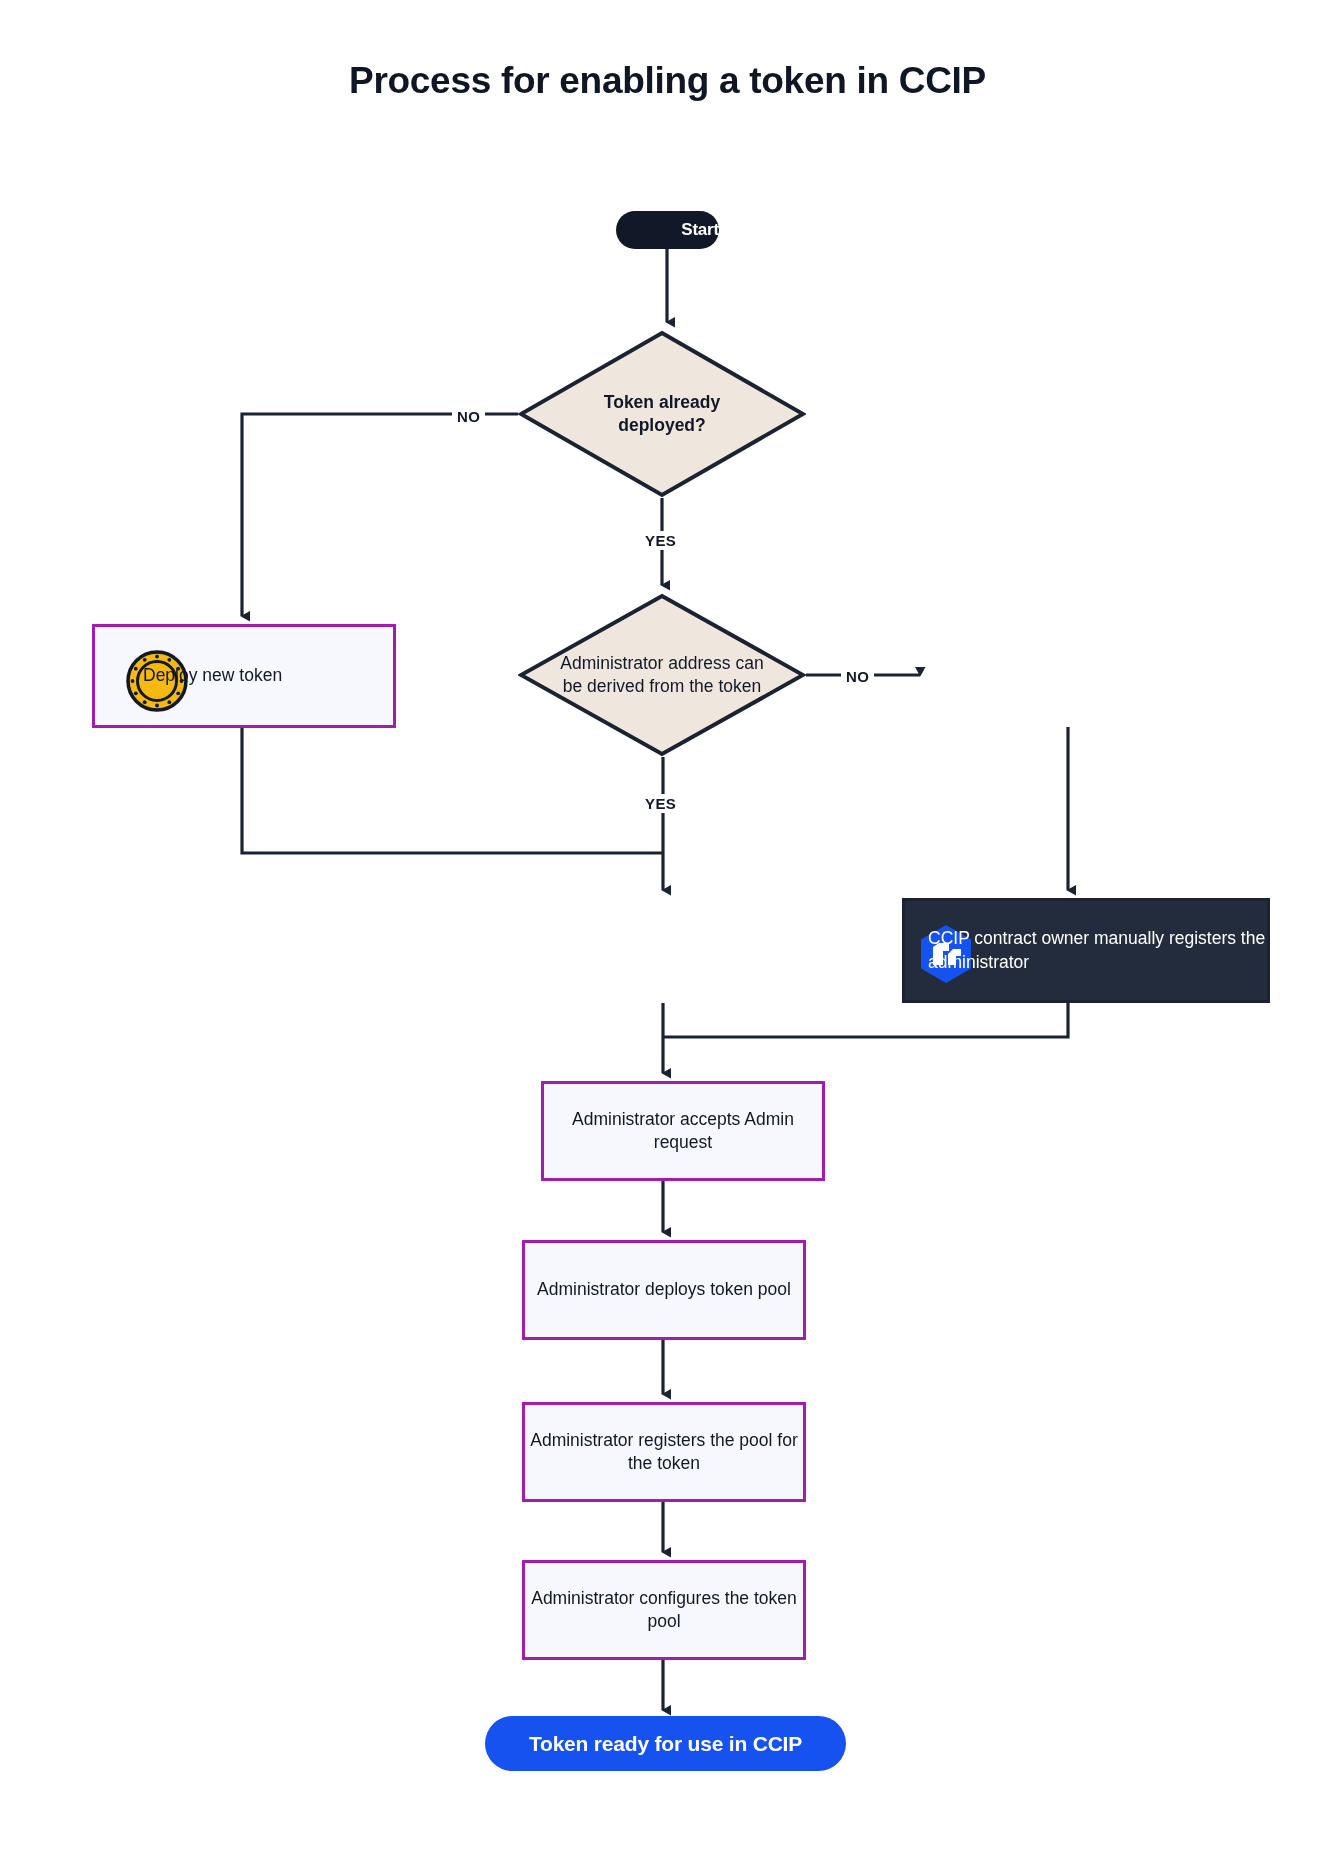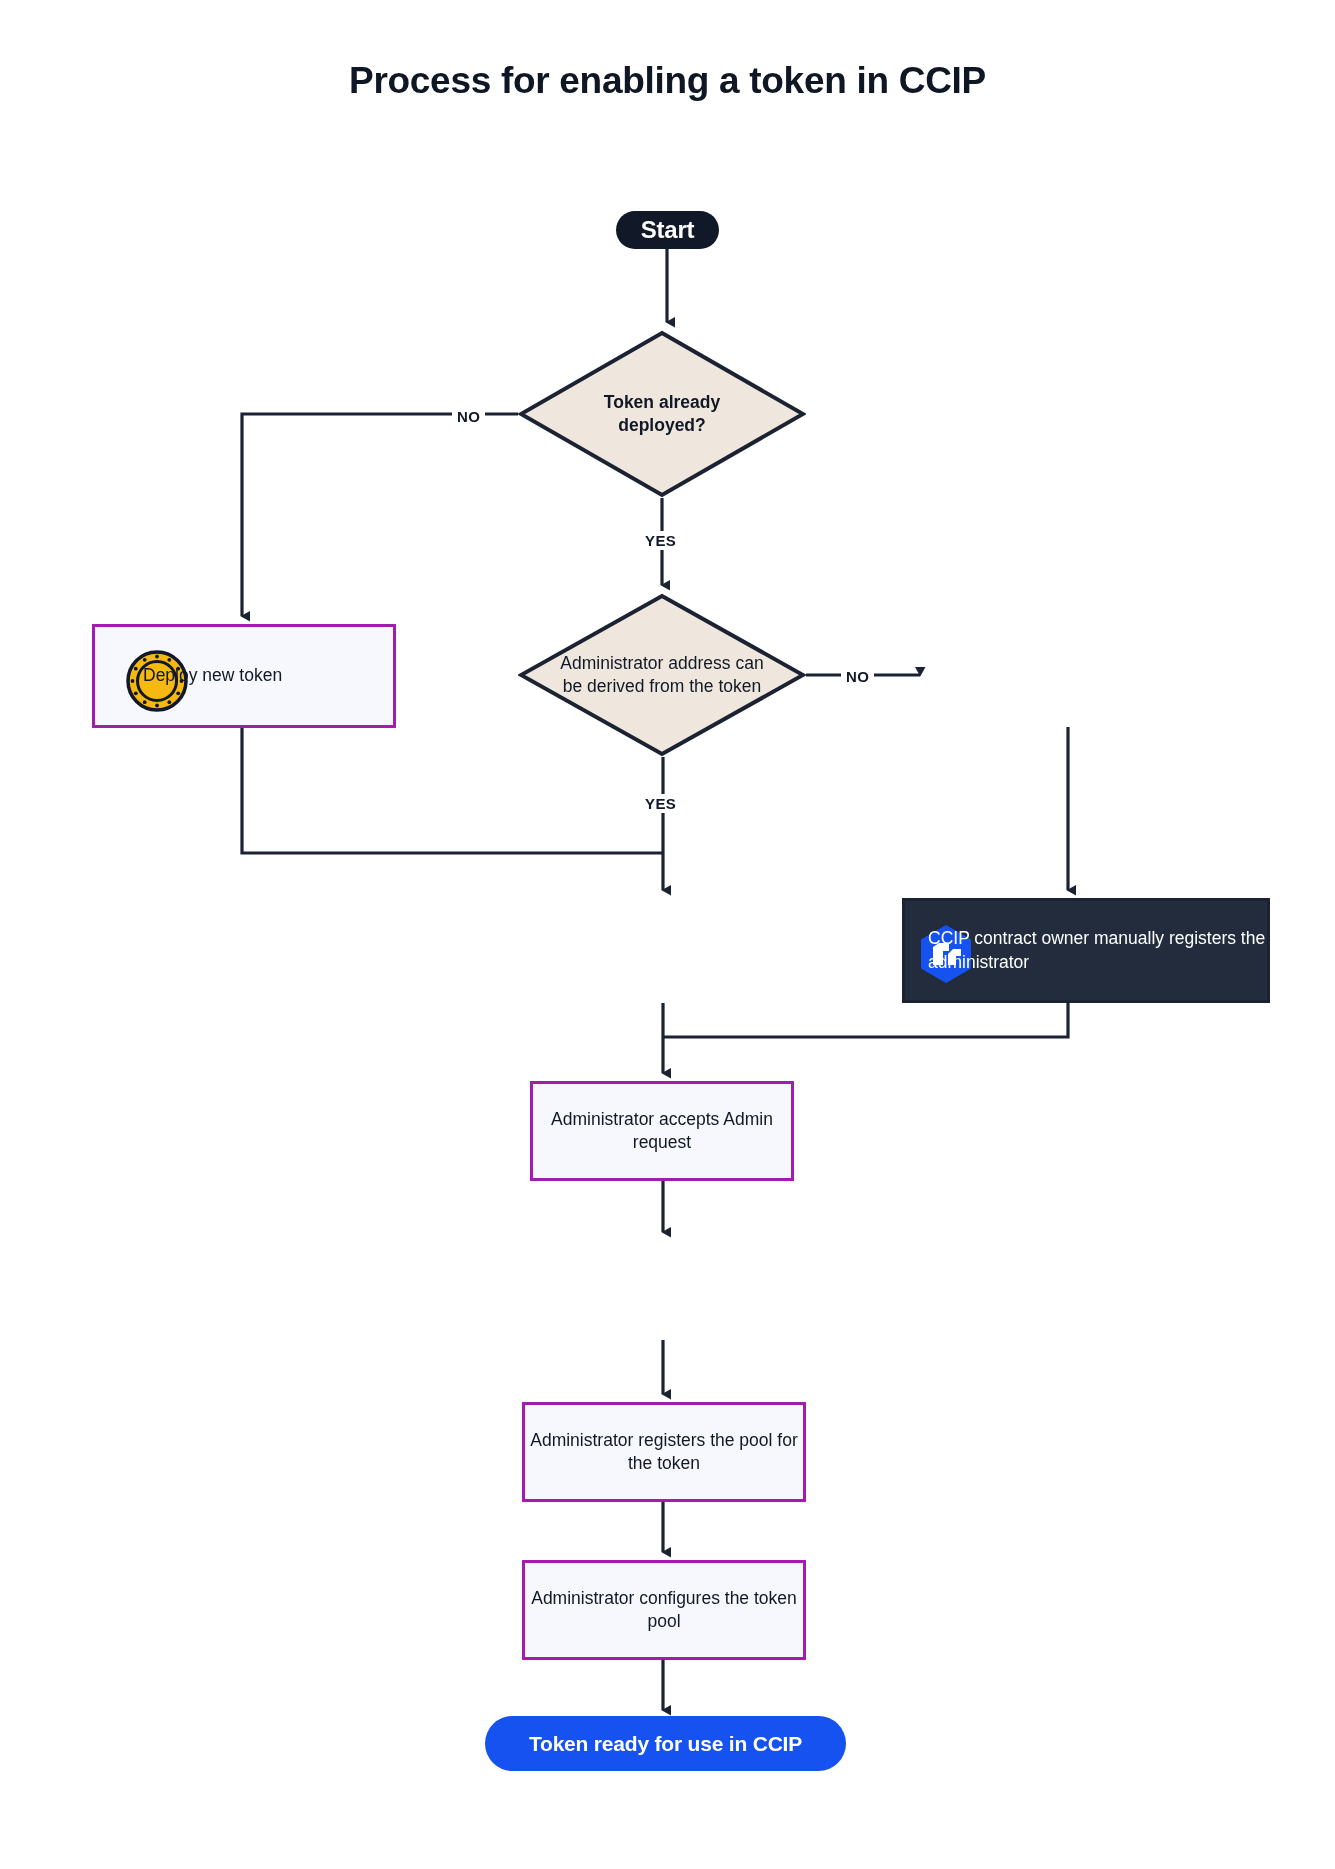"Start" #start-node { font-size: 24px -> 17px; justify-content: none -> flex-end }
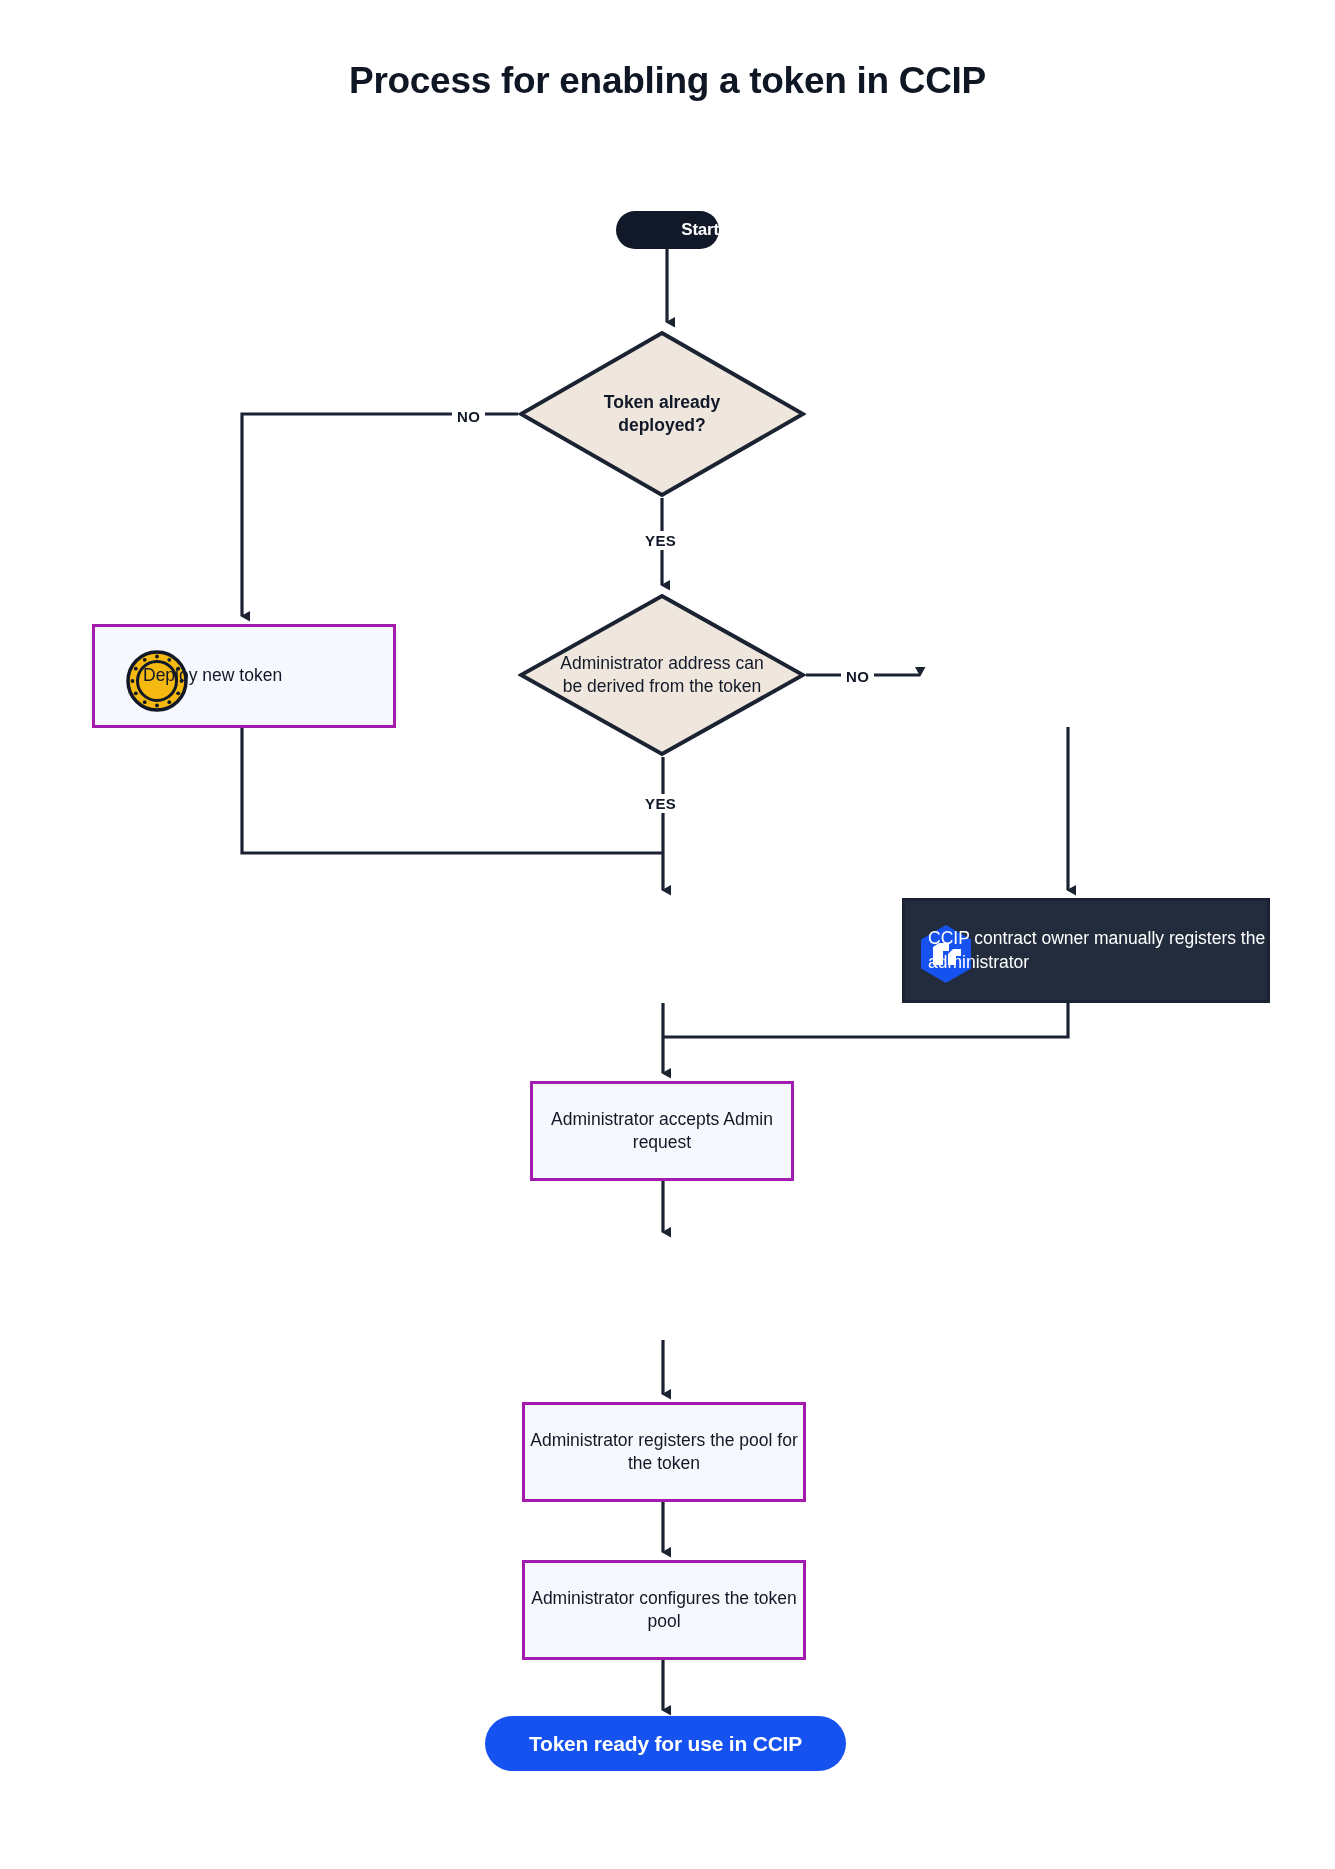"Administrator accepts Admin request" #node-admin-accepts { left: 530px -> 541px; width: 264px -> 284px }
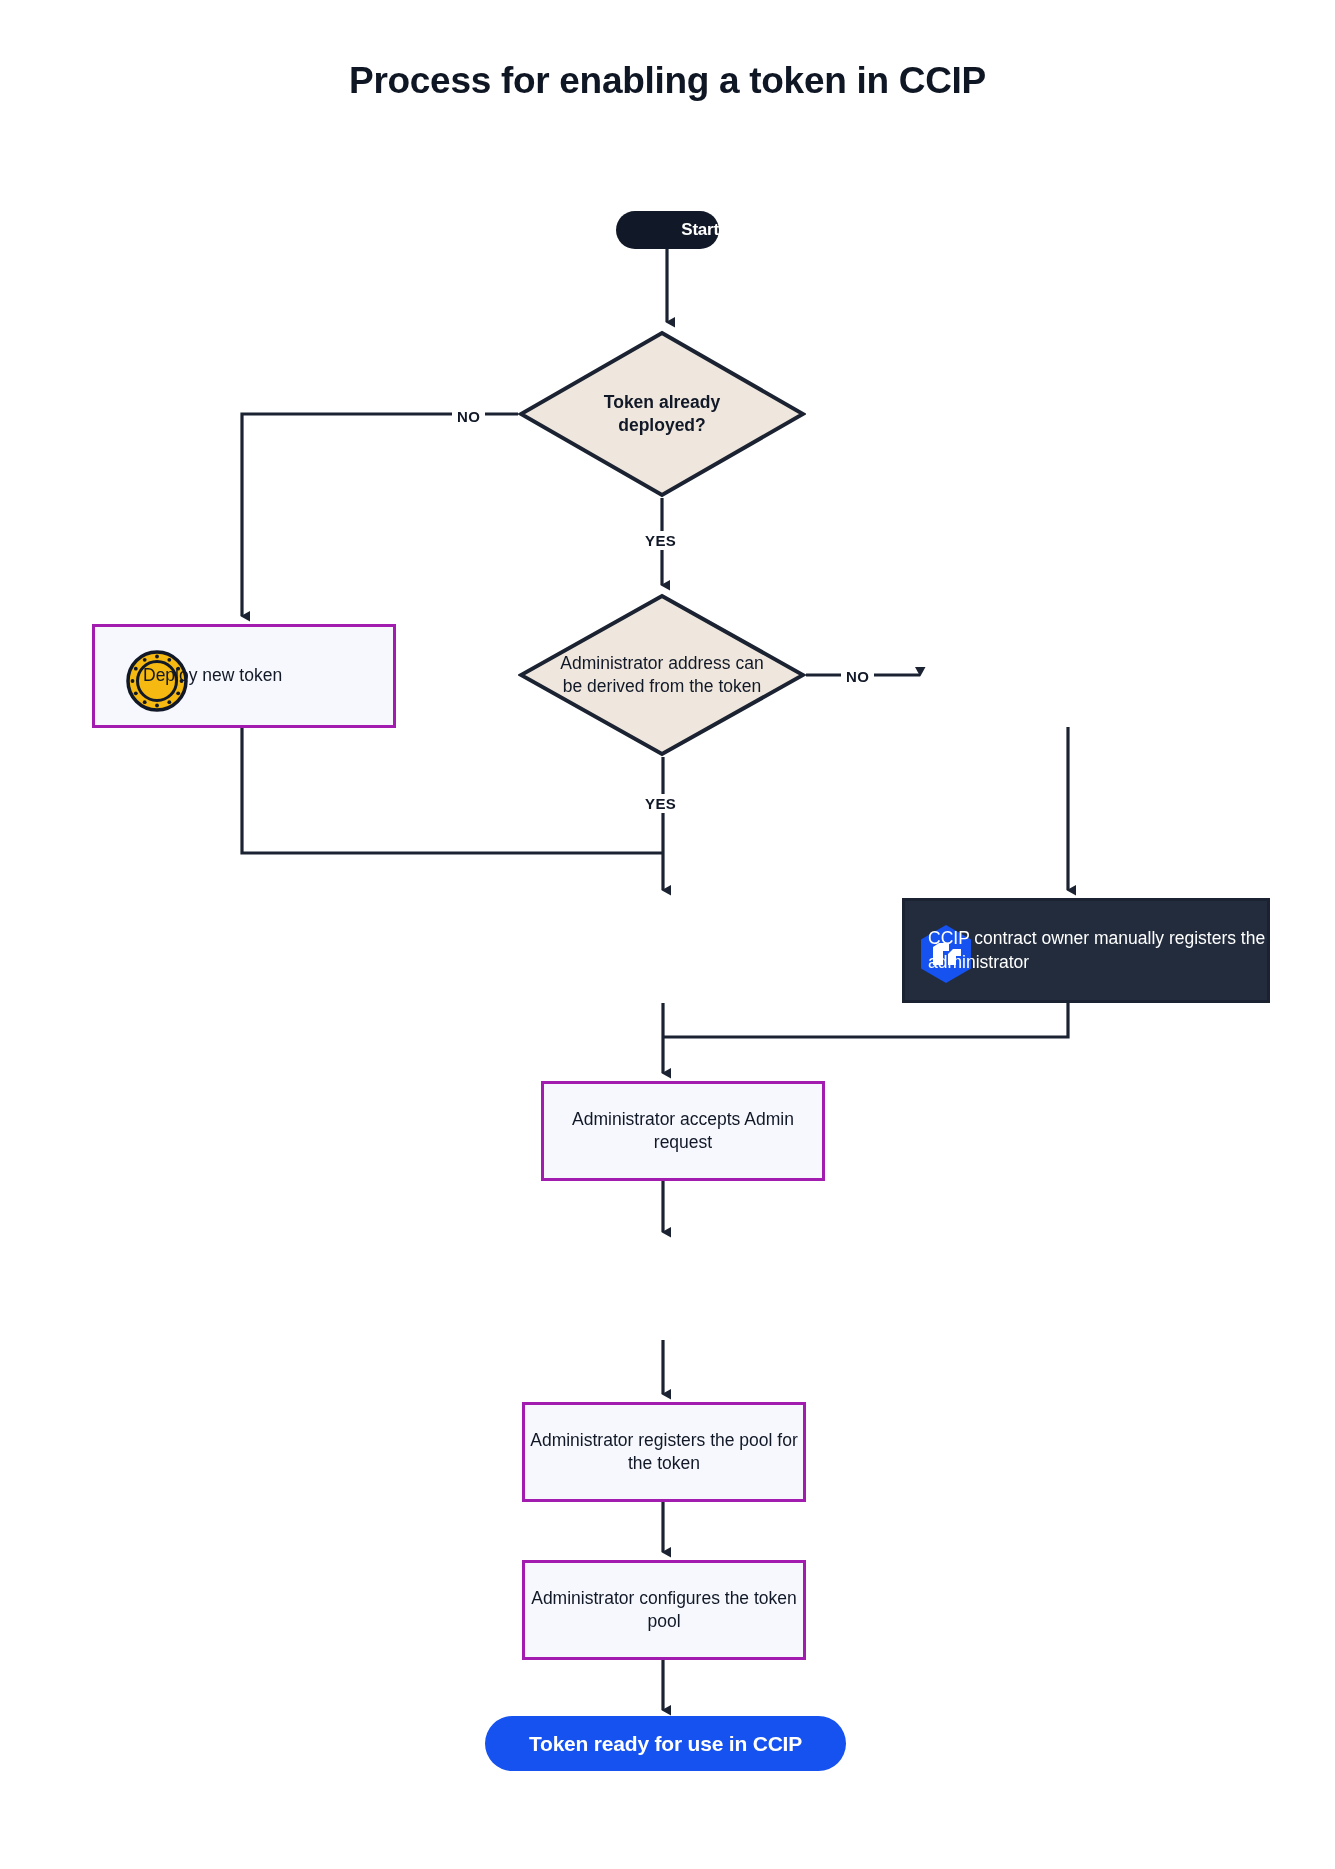"Administrator deploys token pool" div.node { html: none -> <div> <span>Administrator deploys token pool</span> </div> }
